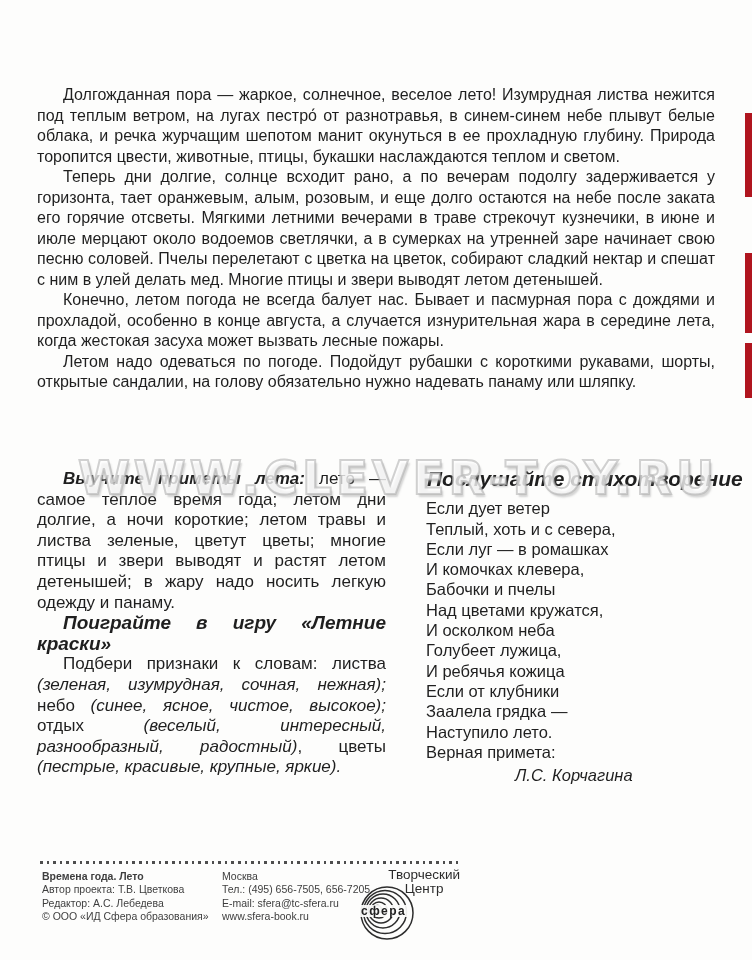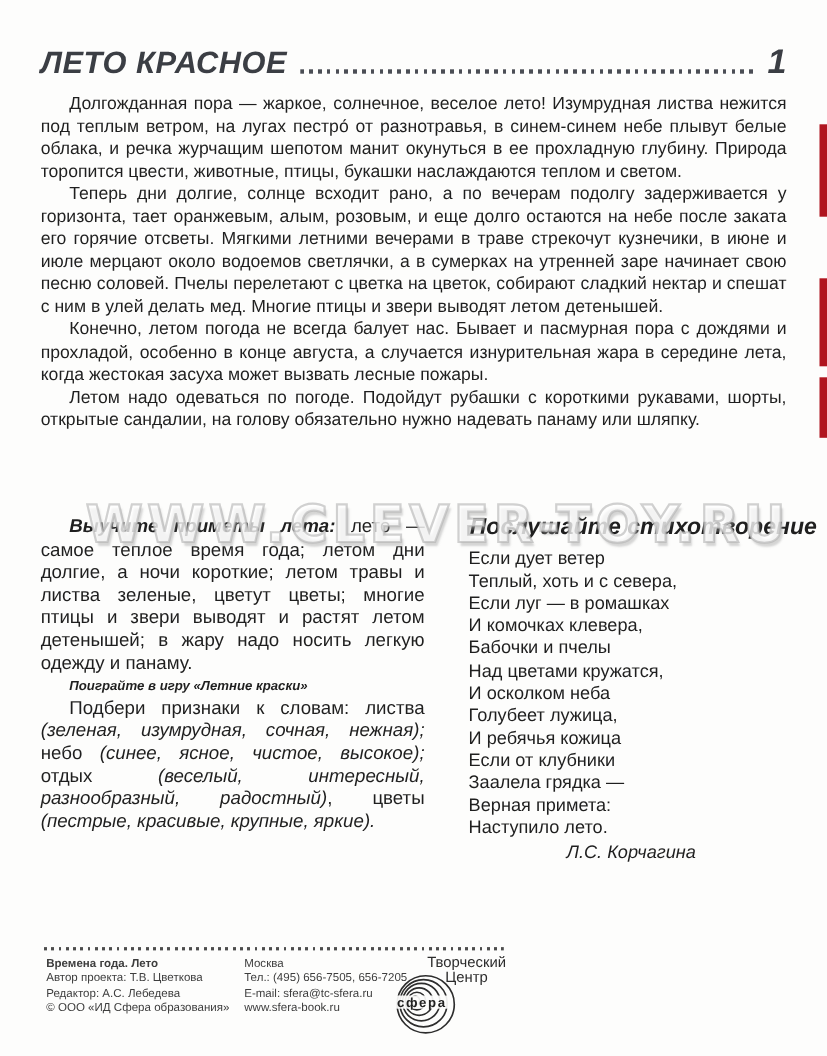"ЛЕТО КРАСНОЕ" div.header { html: <div> <h1>ЛЕТО КРАСНОЕ</h1> <div></div> <div>1</div> </div> -> none }
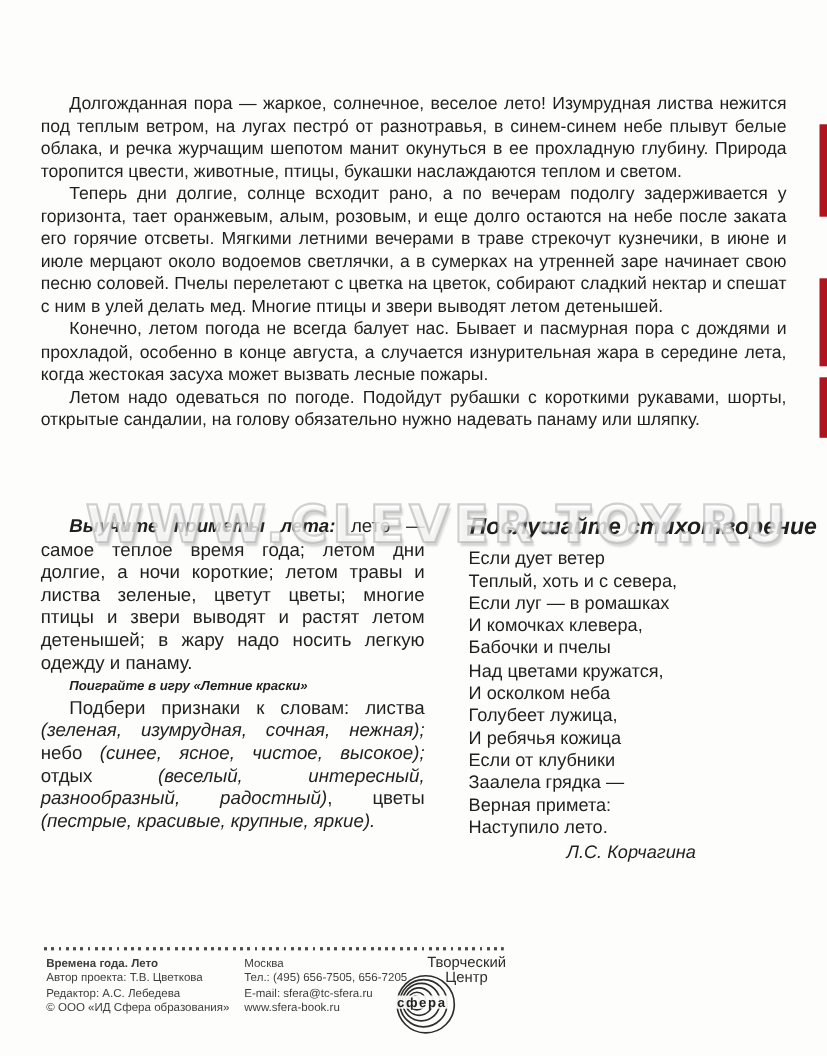"Поиграйте в игру «Летние краски»" .game-heading { font-size: 12px -> 19px }
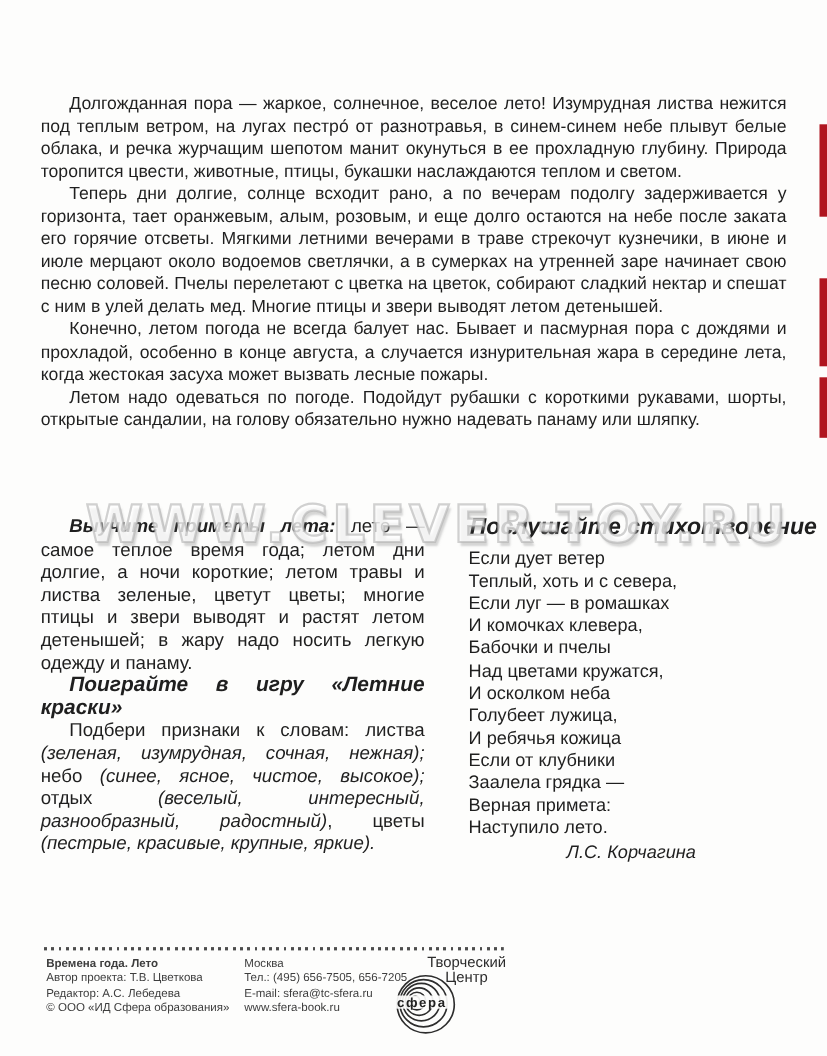"Верная примета:" div.poem-line { order: before "Наступило лето." -> after "Наступило лето." }
